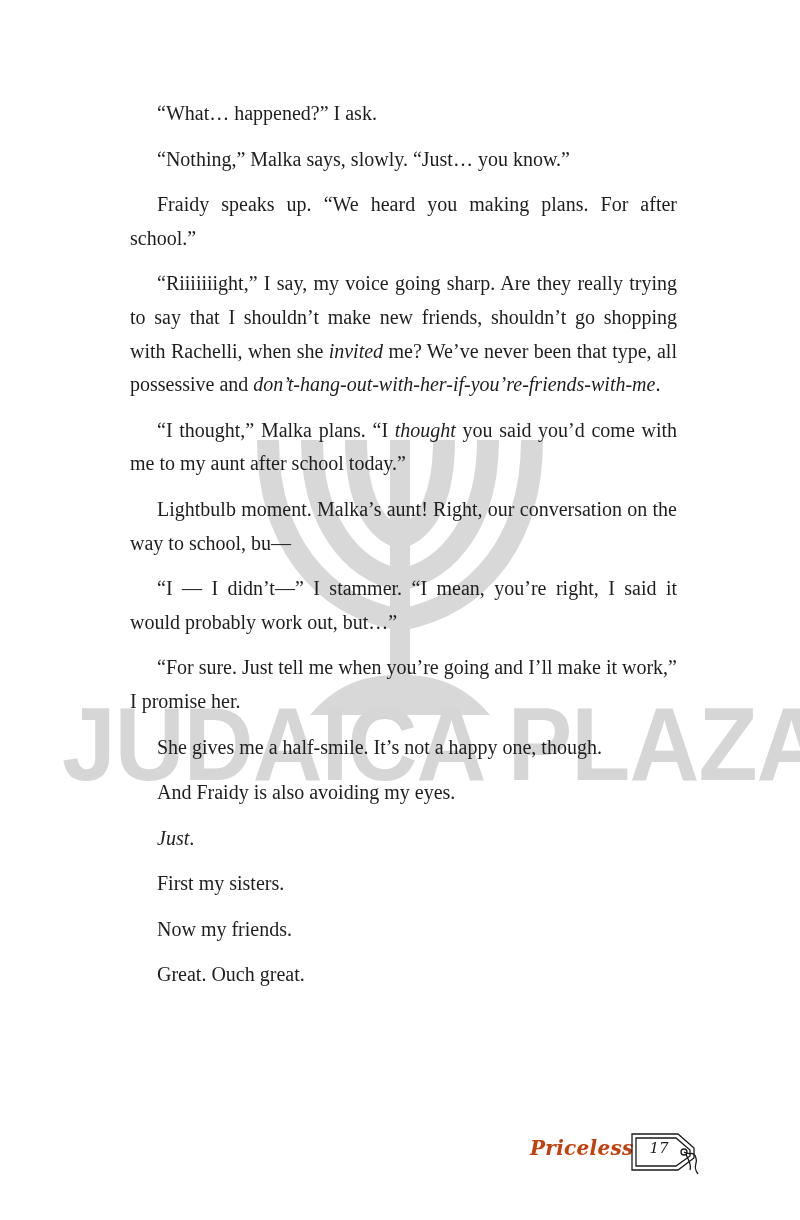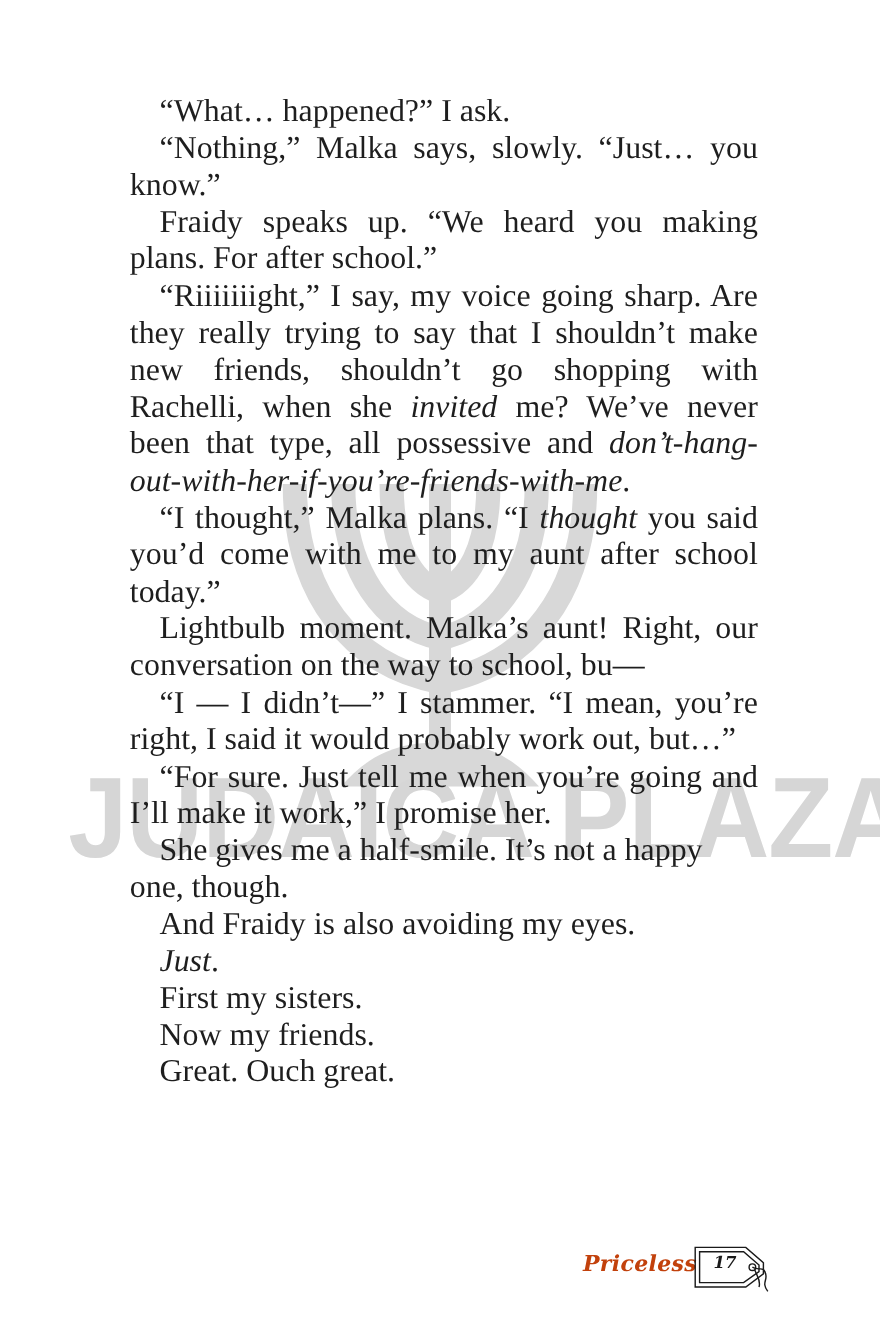"“What… happened?” I ask." .para { font-size: 29px -> 20px; margin: 0 -> 12px }
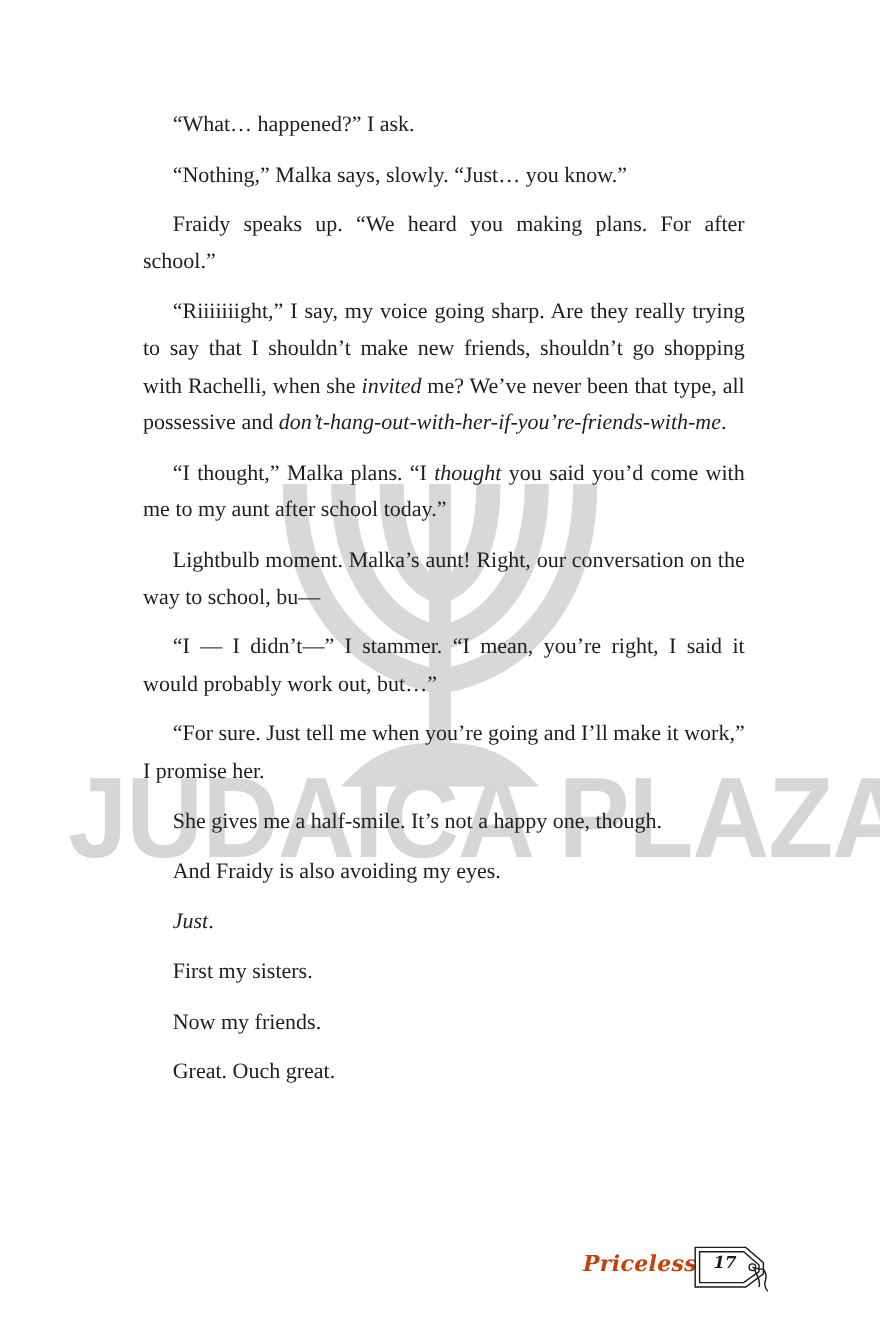"17" .page-number { font-weight: bold -> normal }
